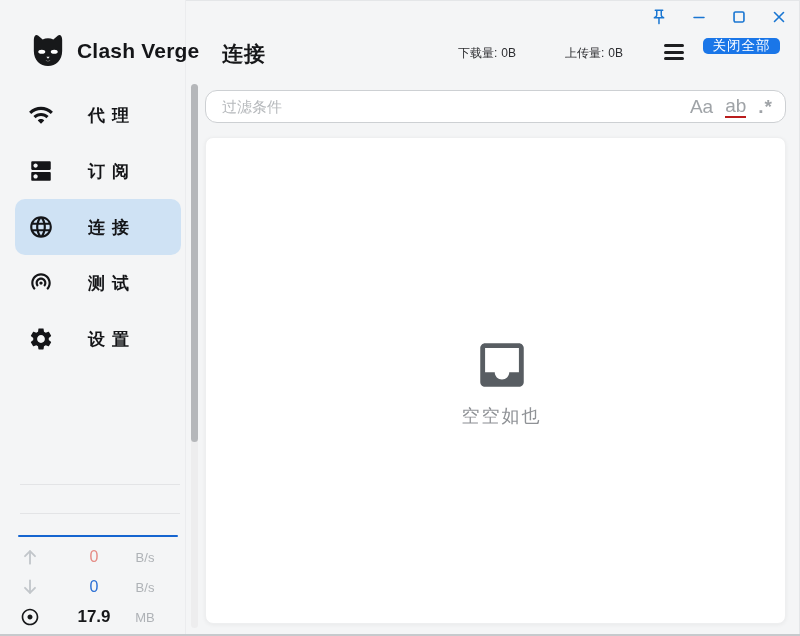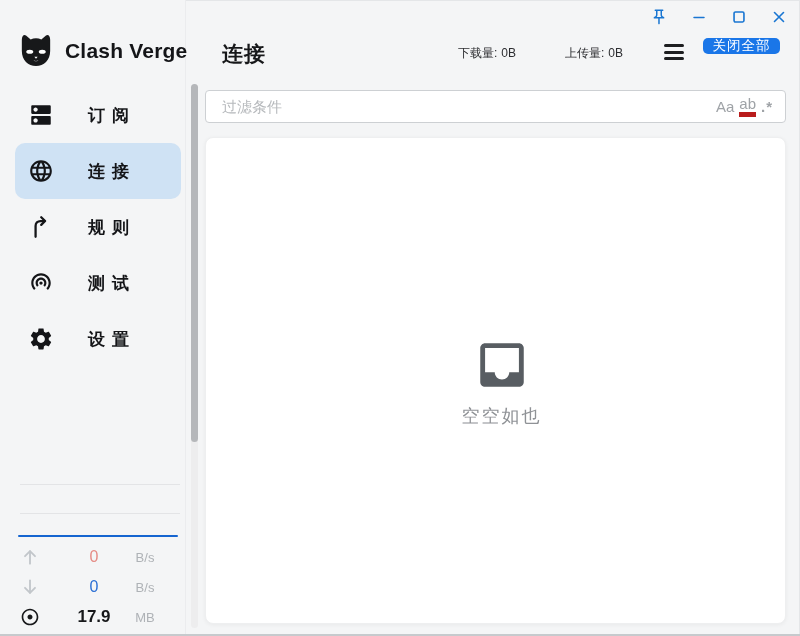"Clash Verge" .logo-row { left: 16px -> 28px }
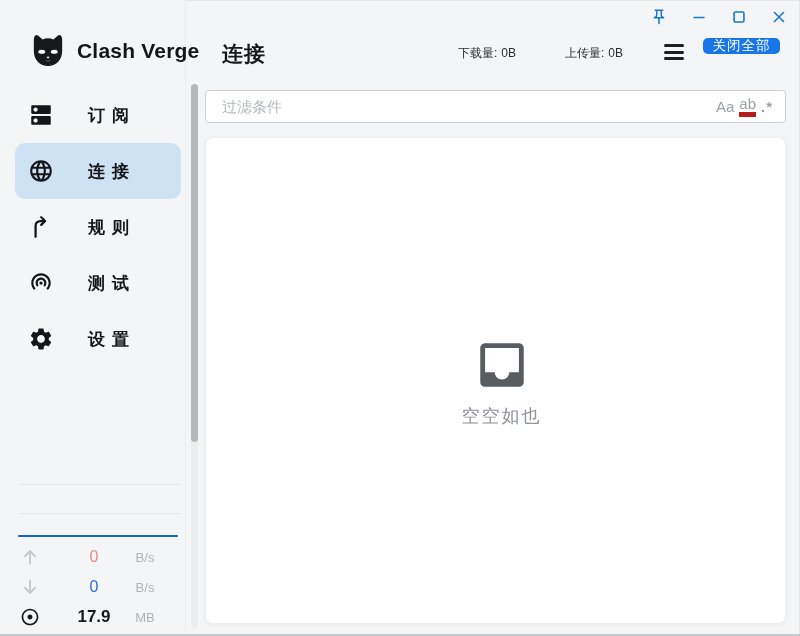"代理" div.nav-item { html: none -> <div> <span> <svg> <path></path> </svg> </span> <span>代理</span> </div> }
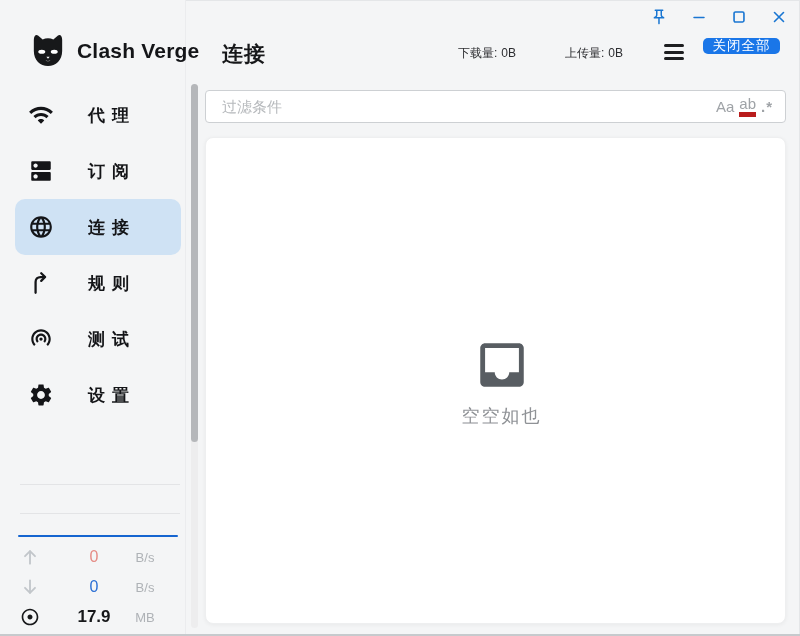"过滤条件" .filter-box input { border-radius: 4px -> 12px }
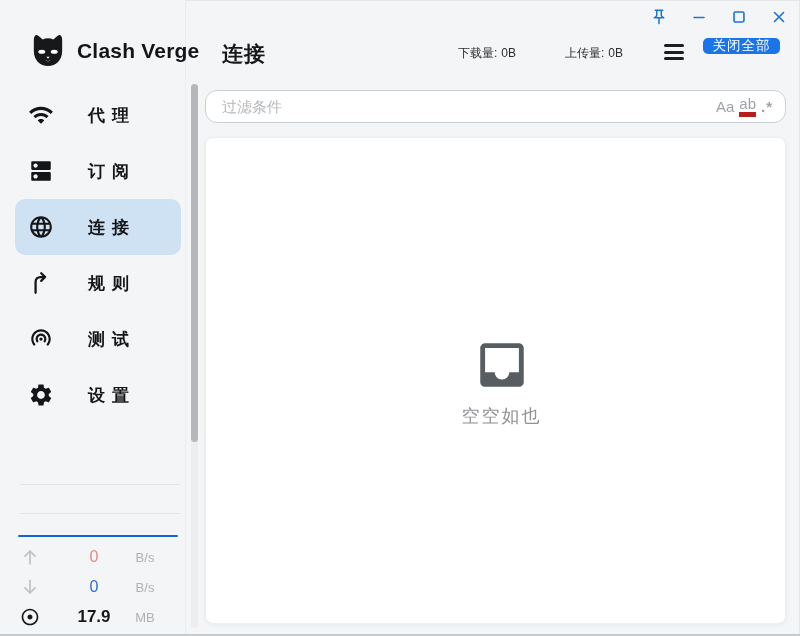"Aa" .filter-opts { font-size: 15px -> 19px; gap: 5px -> 12px }
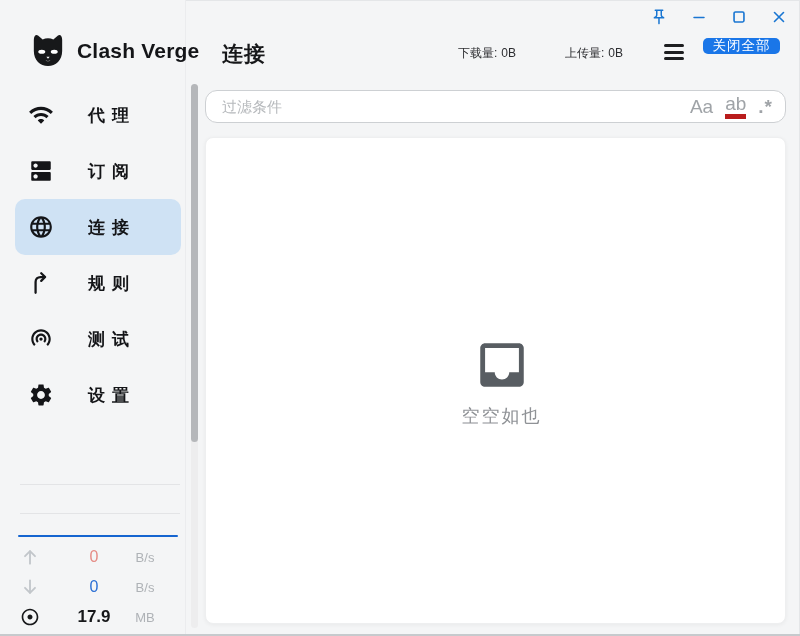"ab" .filter-opt.word { border-bottom: 5px solid #b91c1c -> 2px solid #b91c1c }
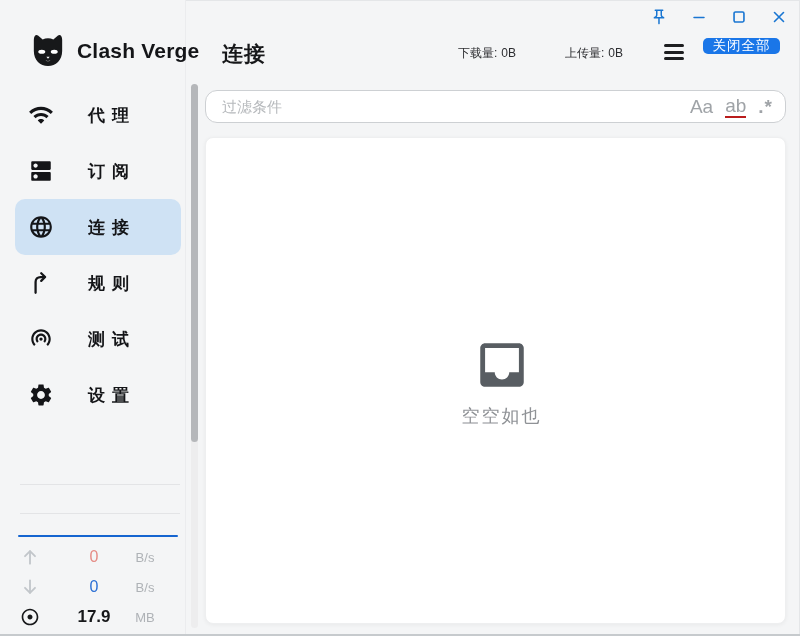"规则" div.nav-item { html: <div> <span> <svg> <path></path> <path></path> </svg> </span> <span>规则</span> </div> -> none }
